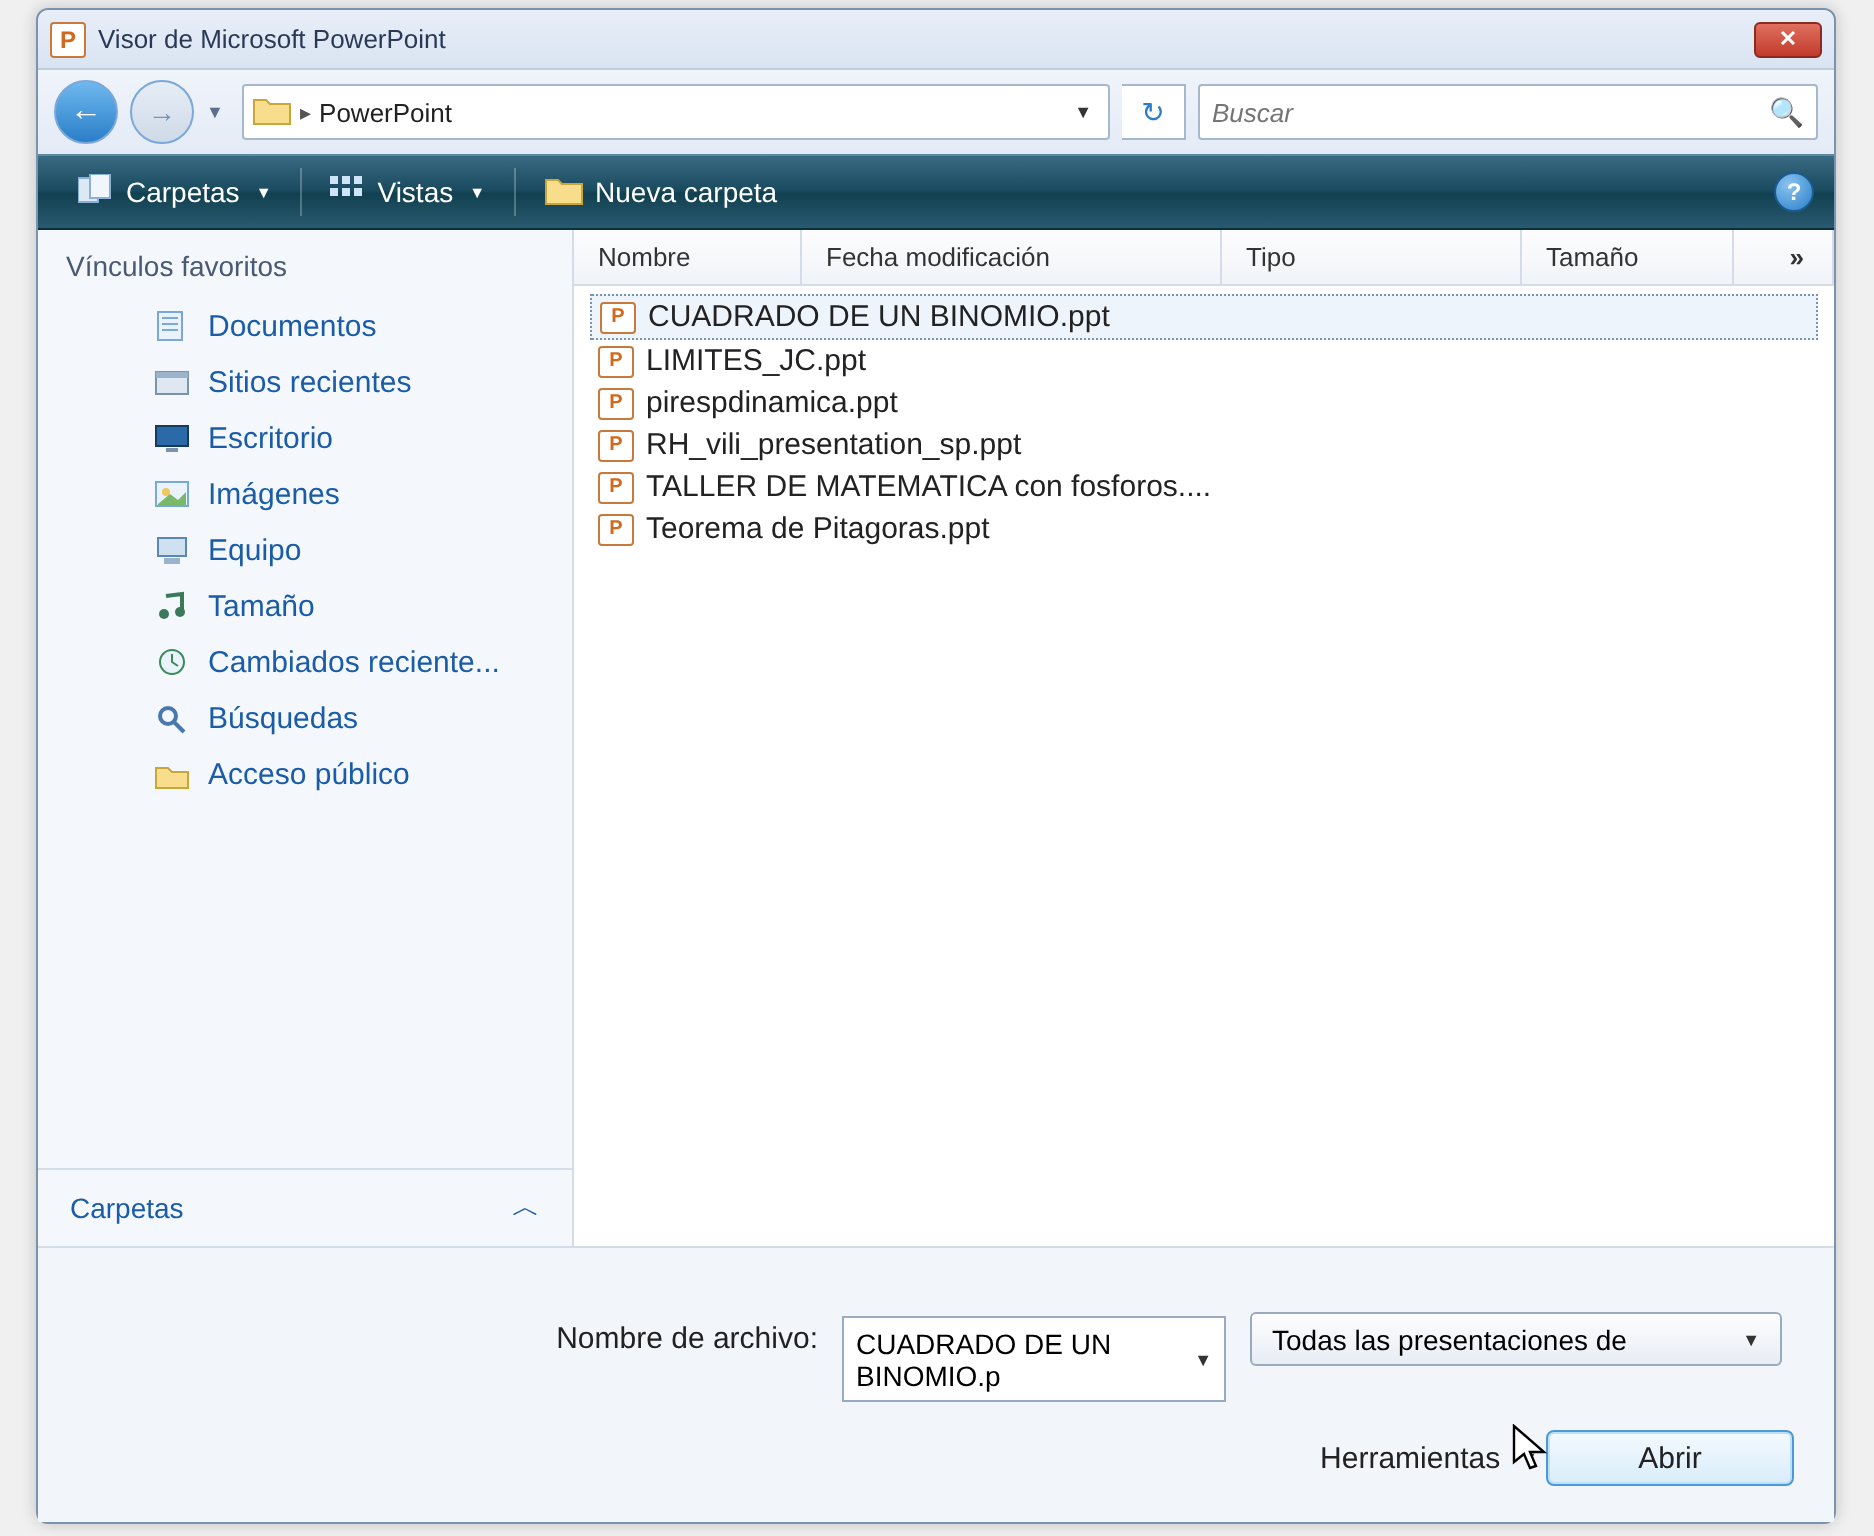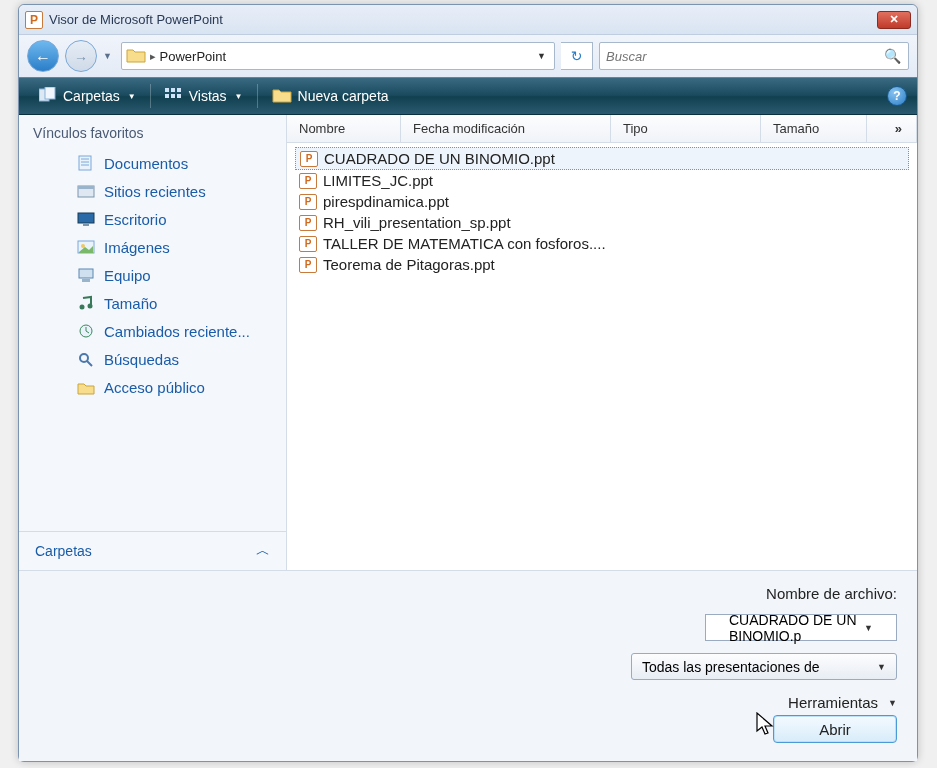"Nombre de archivo:" .f-row { align-items: flex-end -> center; flex-direction: column -> none }
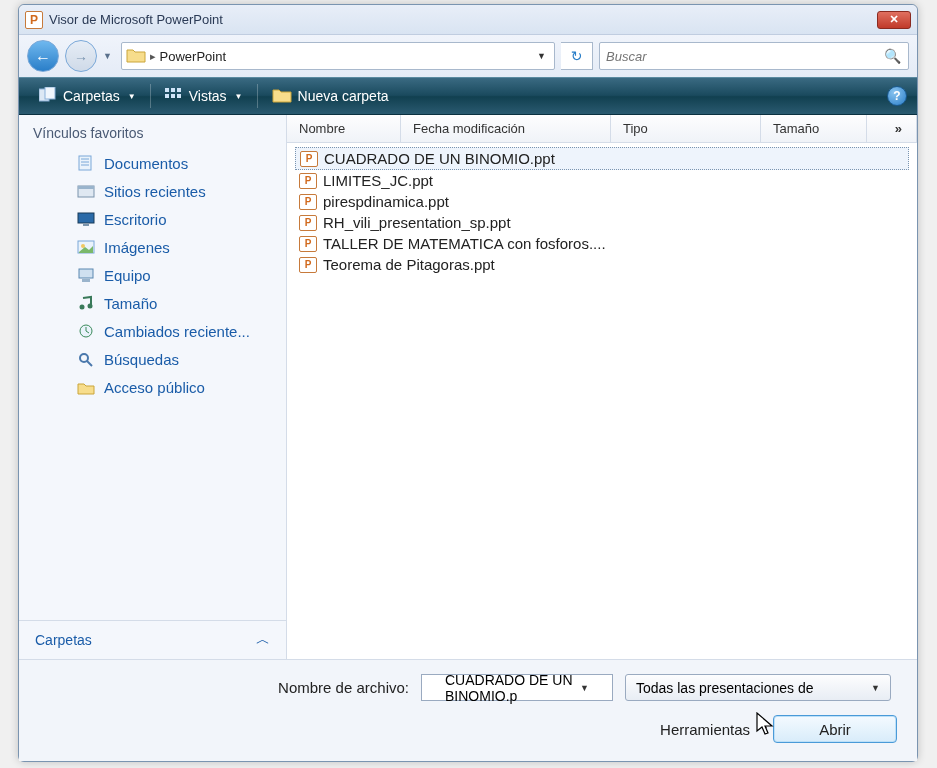"CUADRADO DE UN BINOMIO.p" .fn-input { height: 27px -> 43px; margin-top: none -> 20px; padding: 0 23px -> 0 6px }
